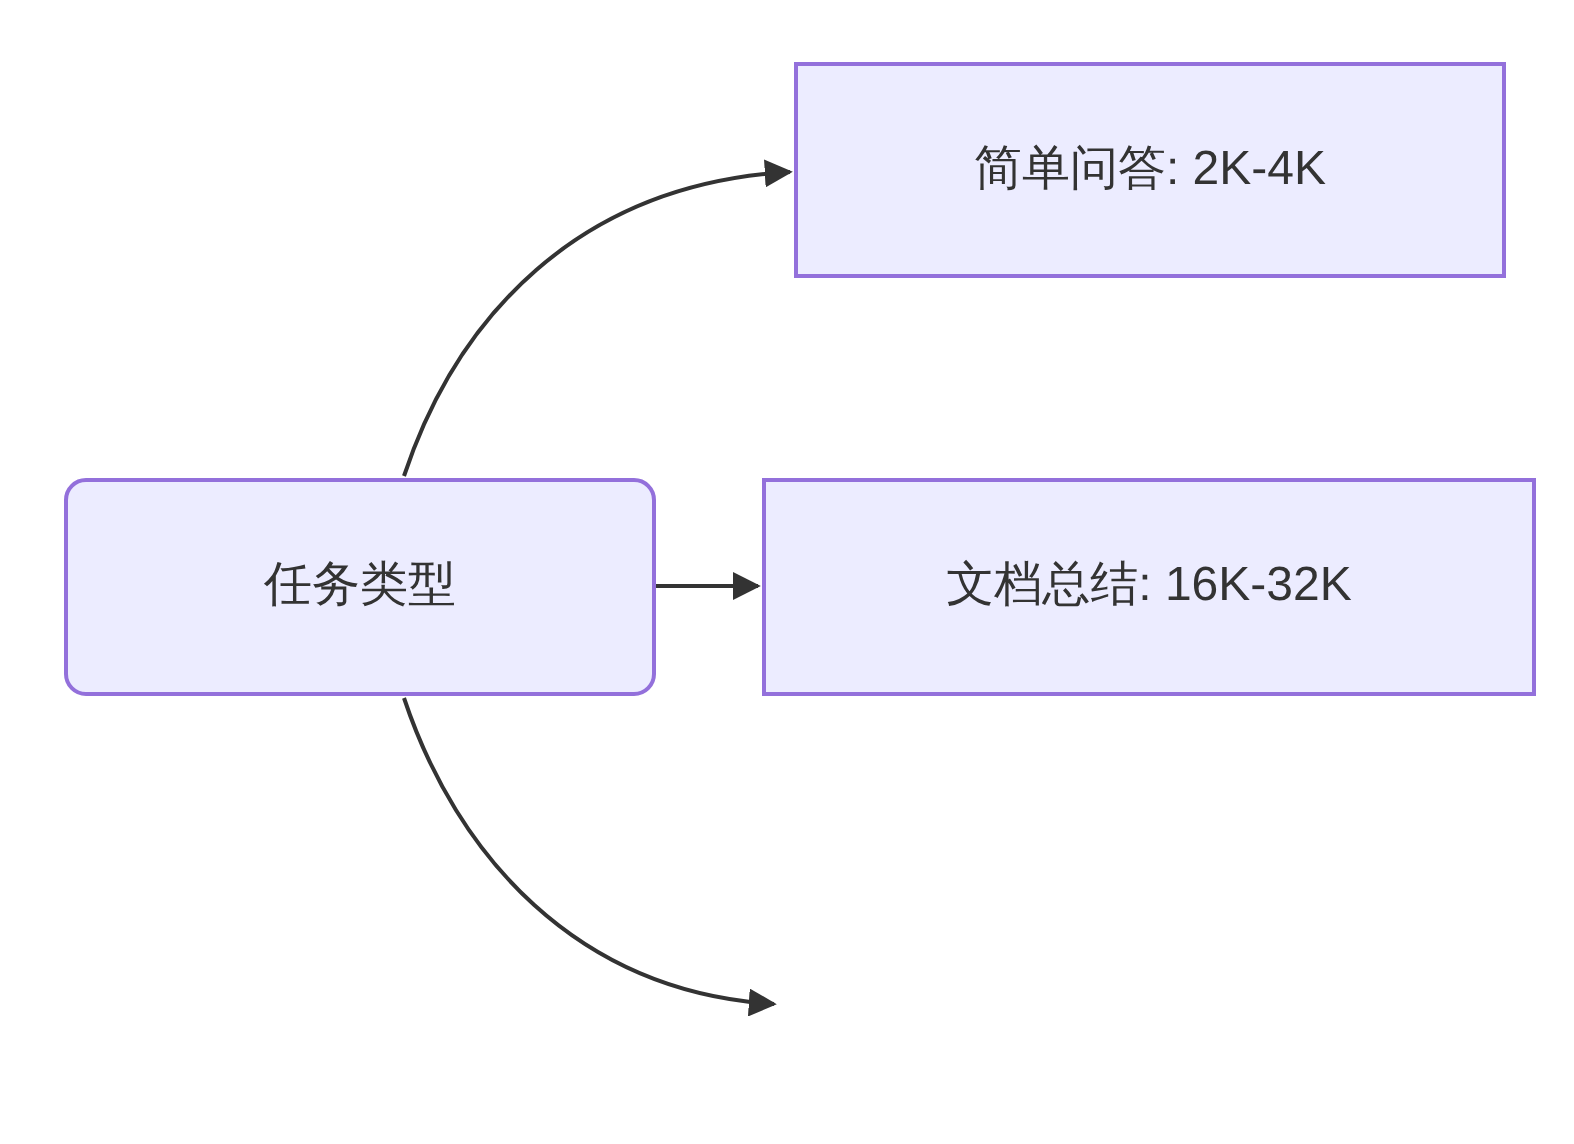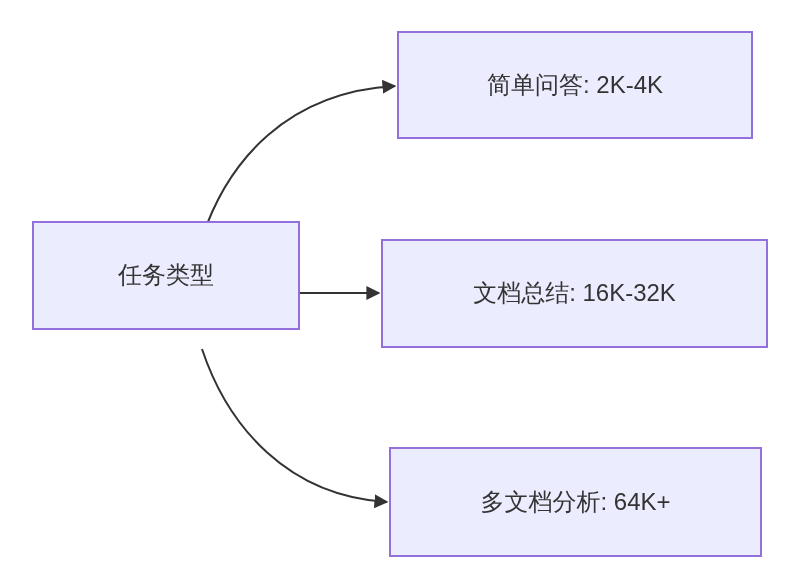"任务类型" .node-root { border-radius: none -> 11px; top: 221px -> 239px; width: 268px -> 296px }
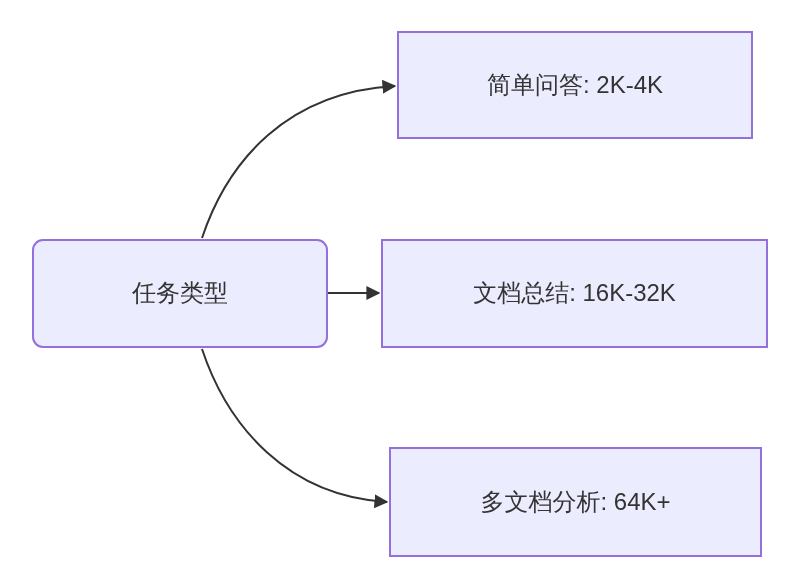"多文档分析: 64K+" div.node { html: <div> <span>多文档分析: 64K+</span> </div> -> none }
